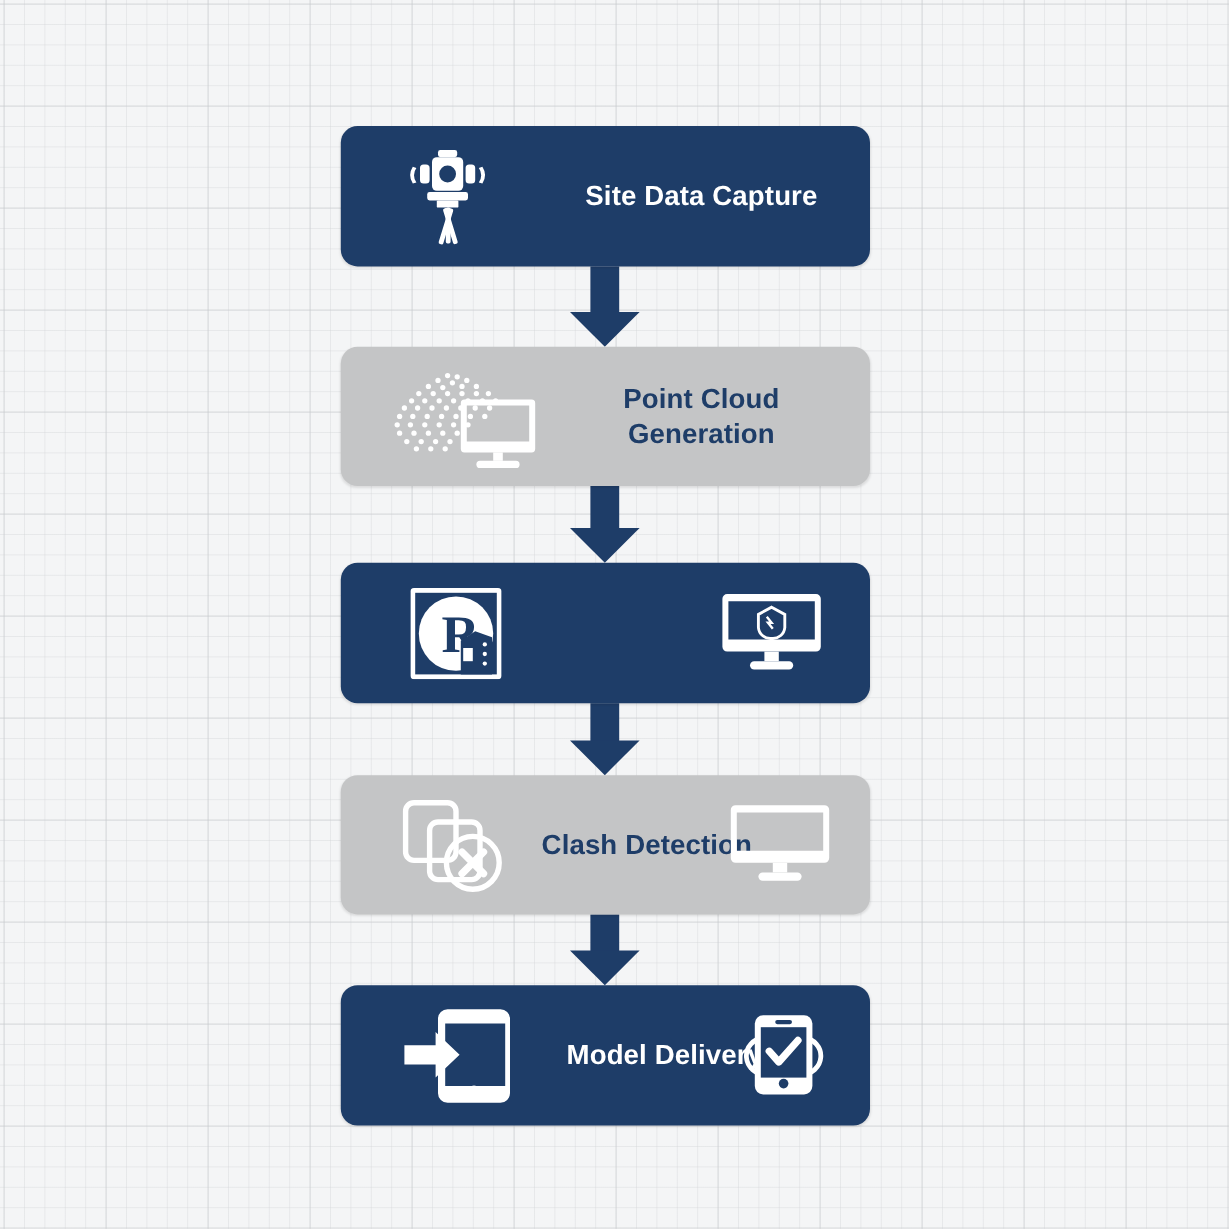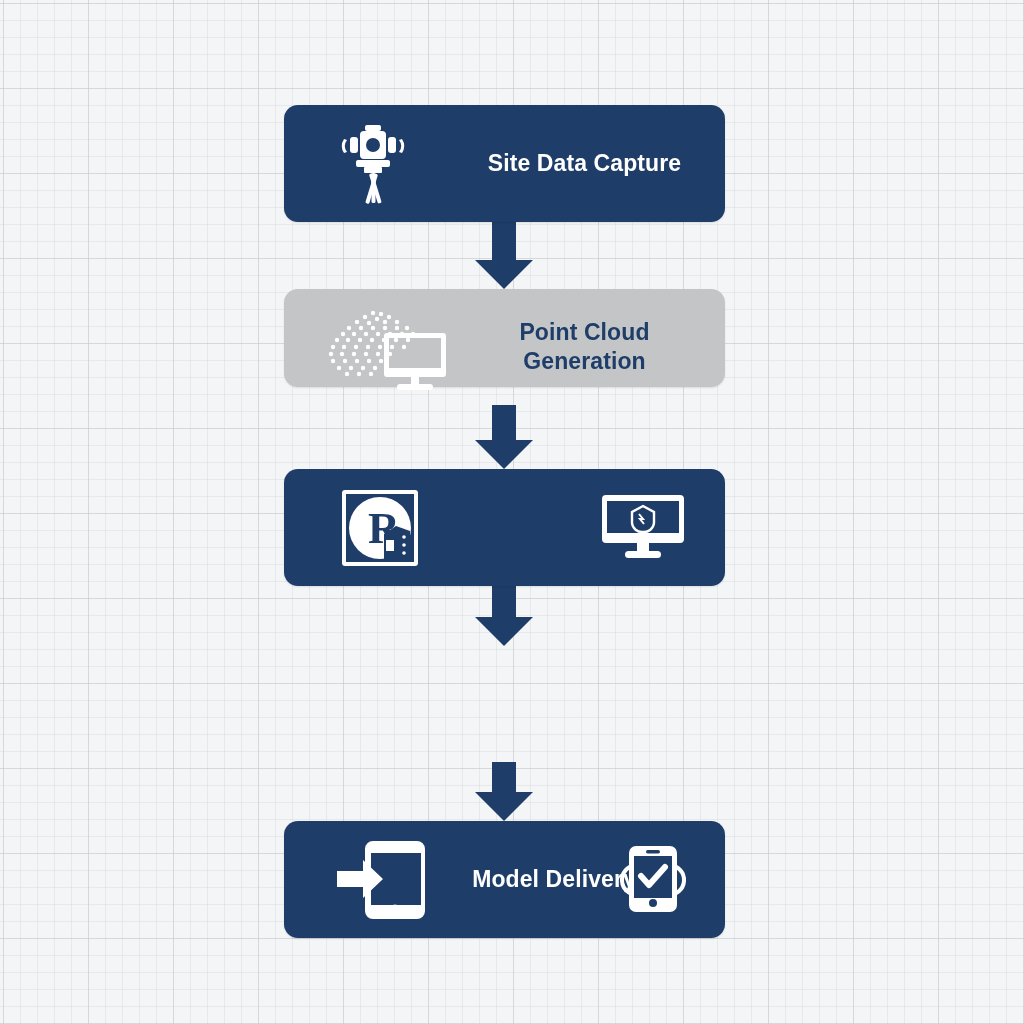"Point Cloud" #box-2 { height: 98px -> 116px }
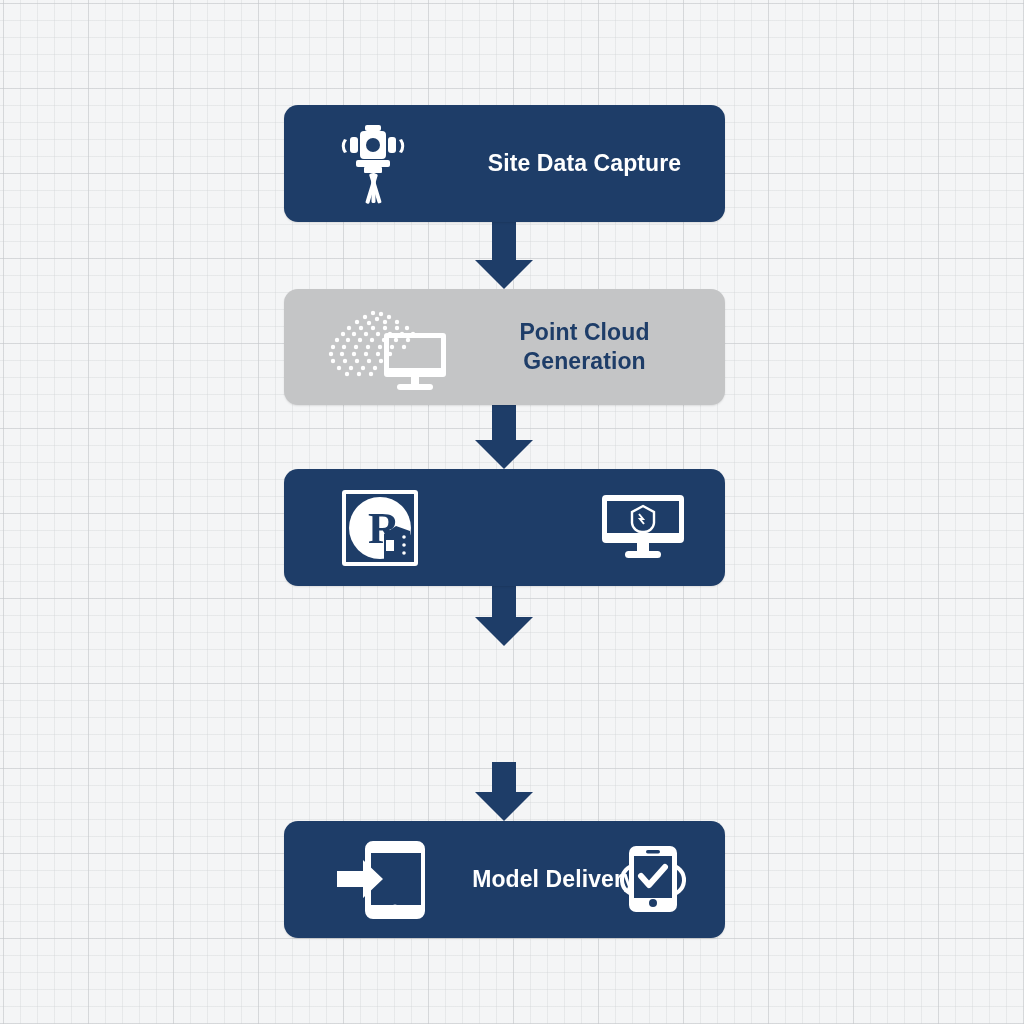"Clash Detection" div.flow-box { html: none -> <div> <div> <svg> <g> <rect></rect> <rect></rect> <circle></circle> <path></path> </g> </svg> </div> <div>Clash Detection</div> <div> <svg> <g> <path></path> <circle></circle> <rect></rect> <rect></rect> </g> </svg> </div> </div> }
